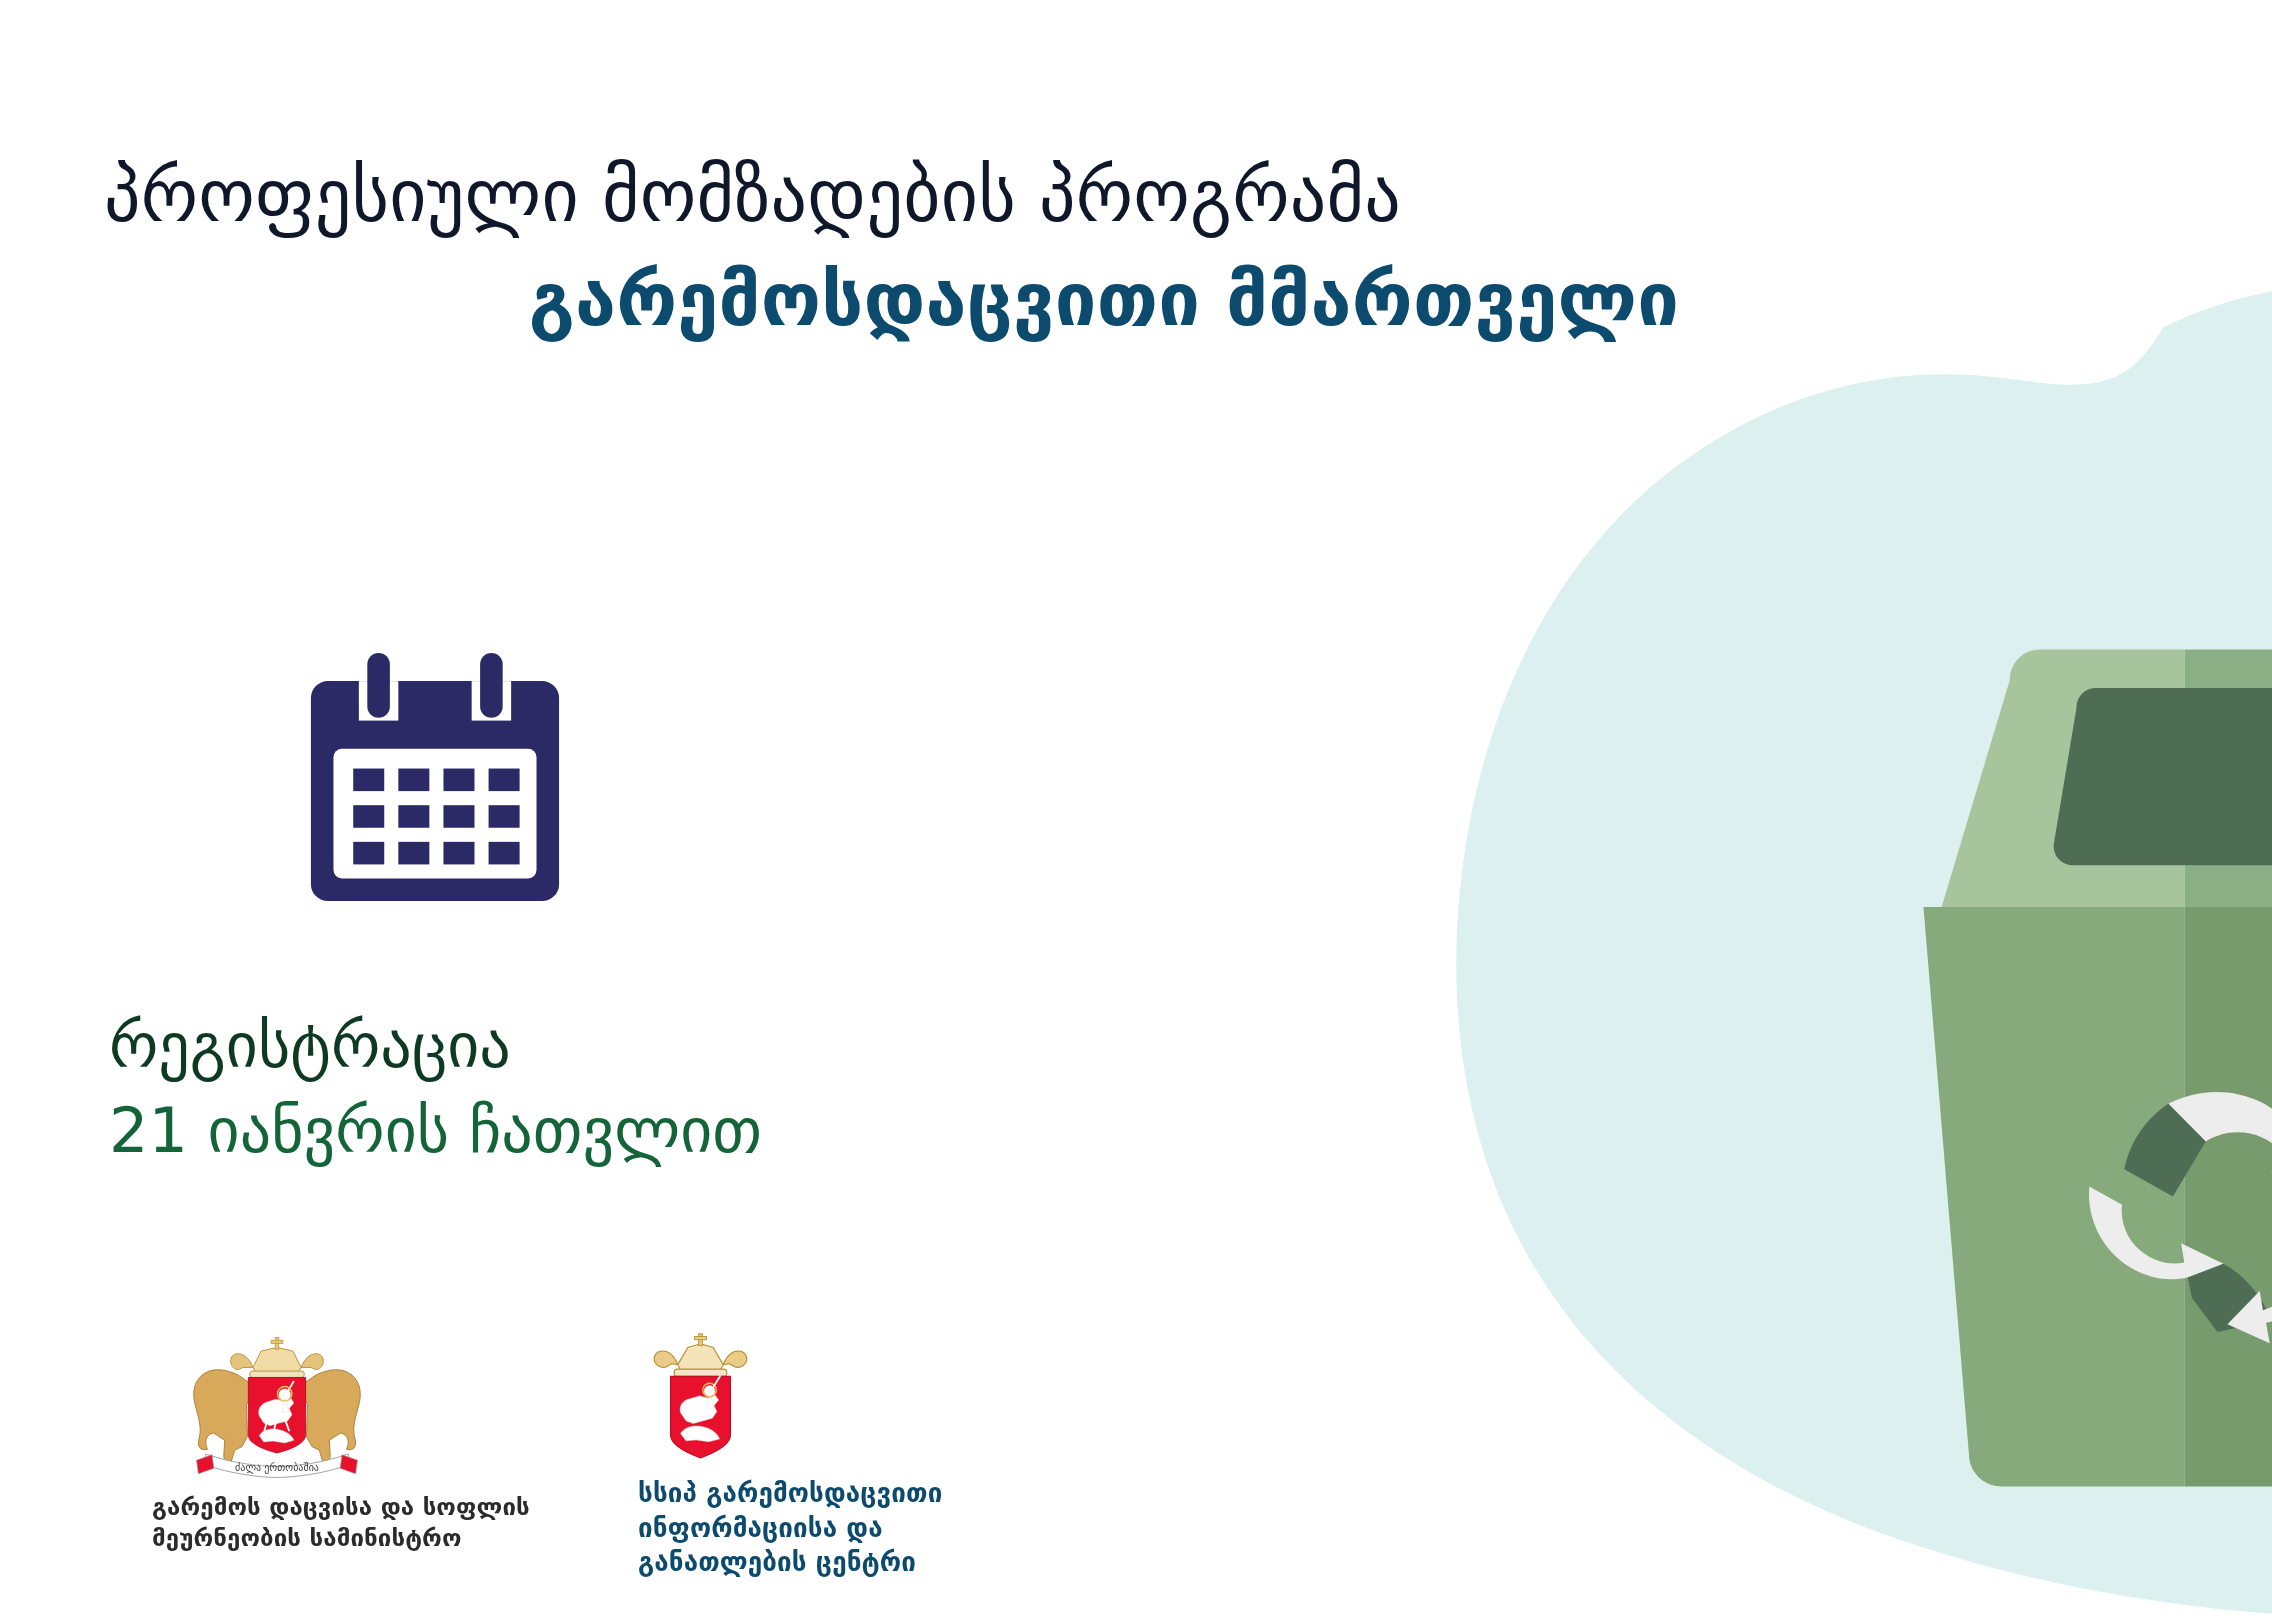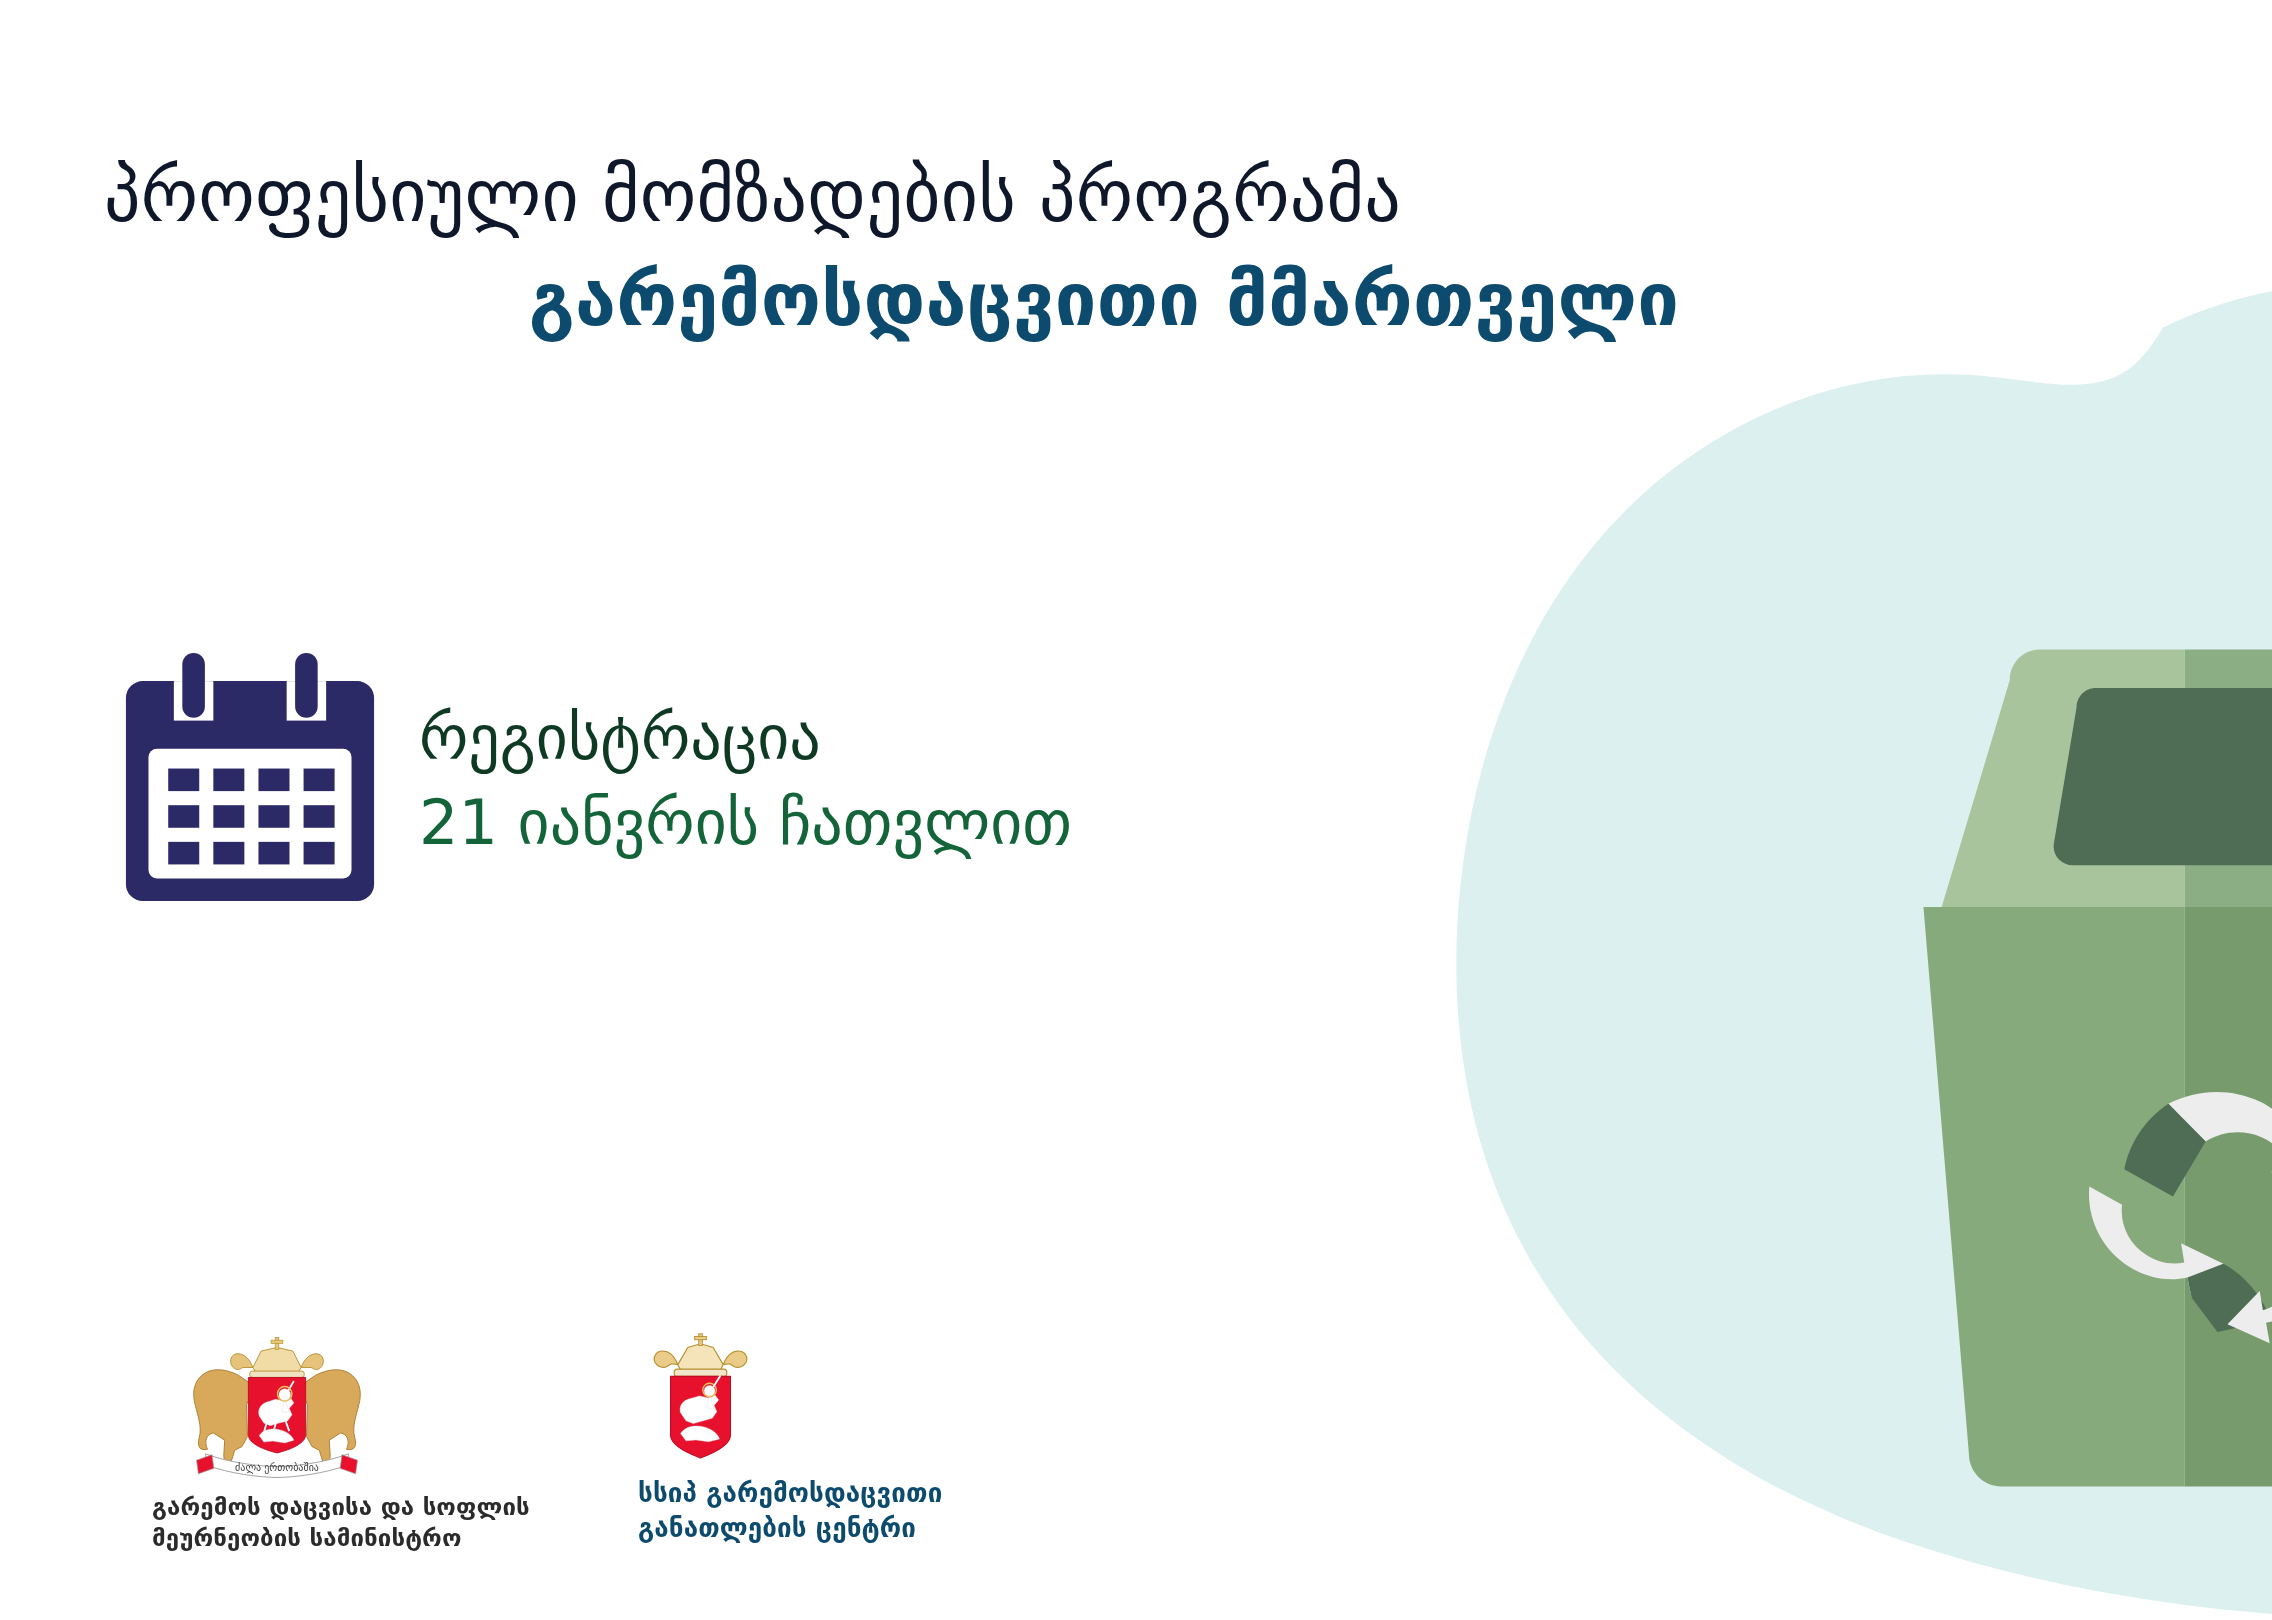"რეგისტრაცია" .reg-block { flex-direction: none -> column; gap: 28px -> 80px }
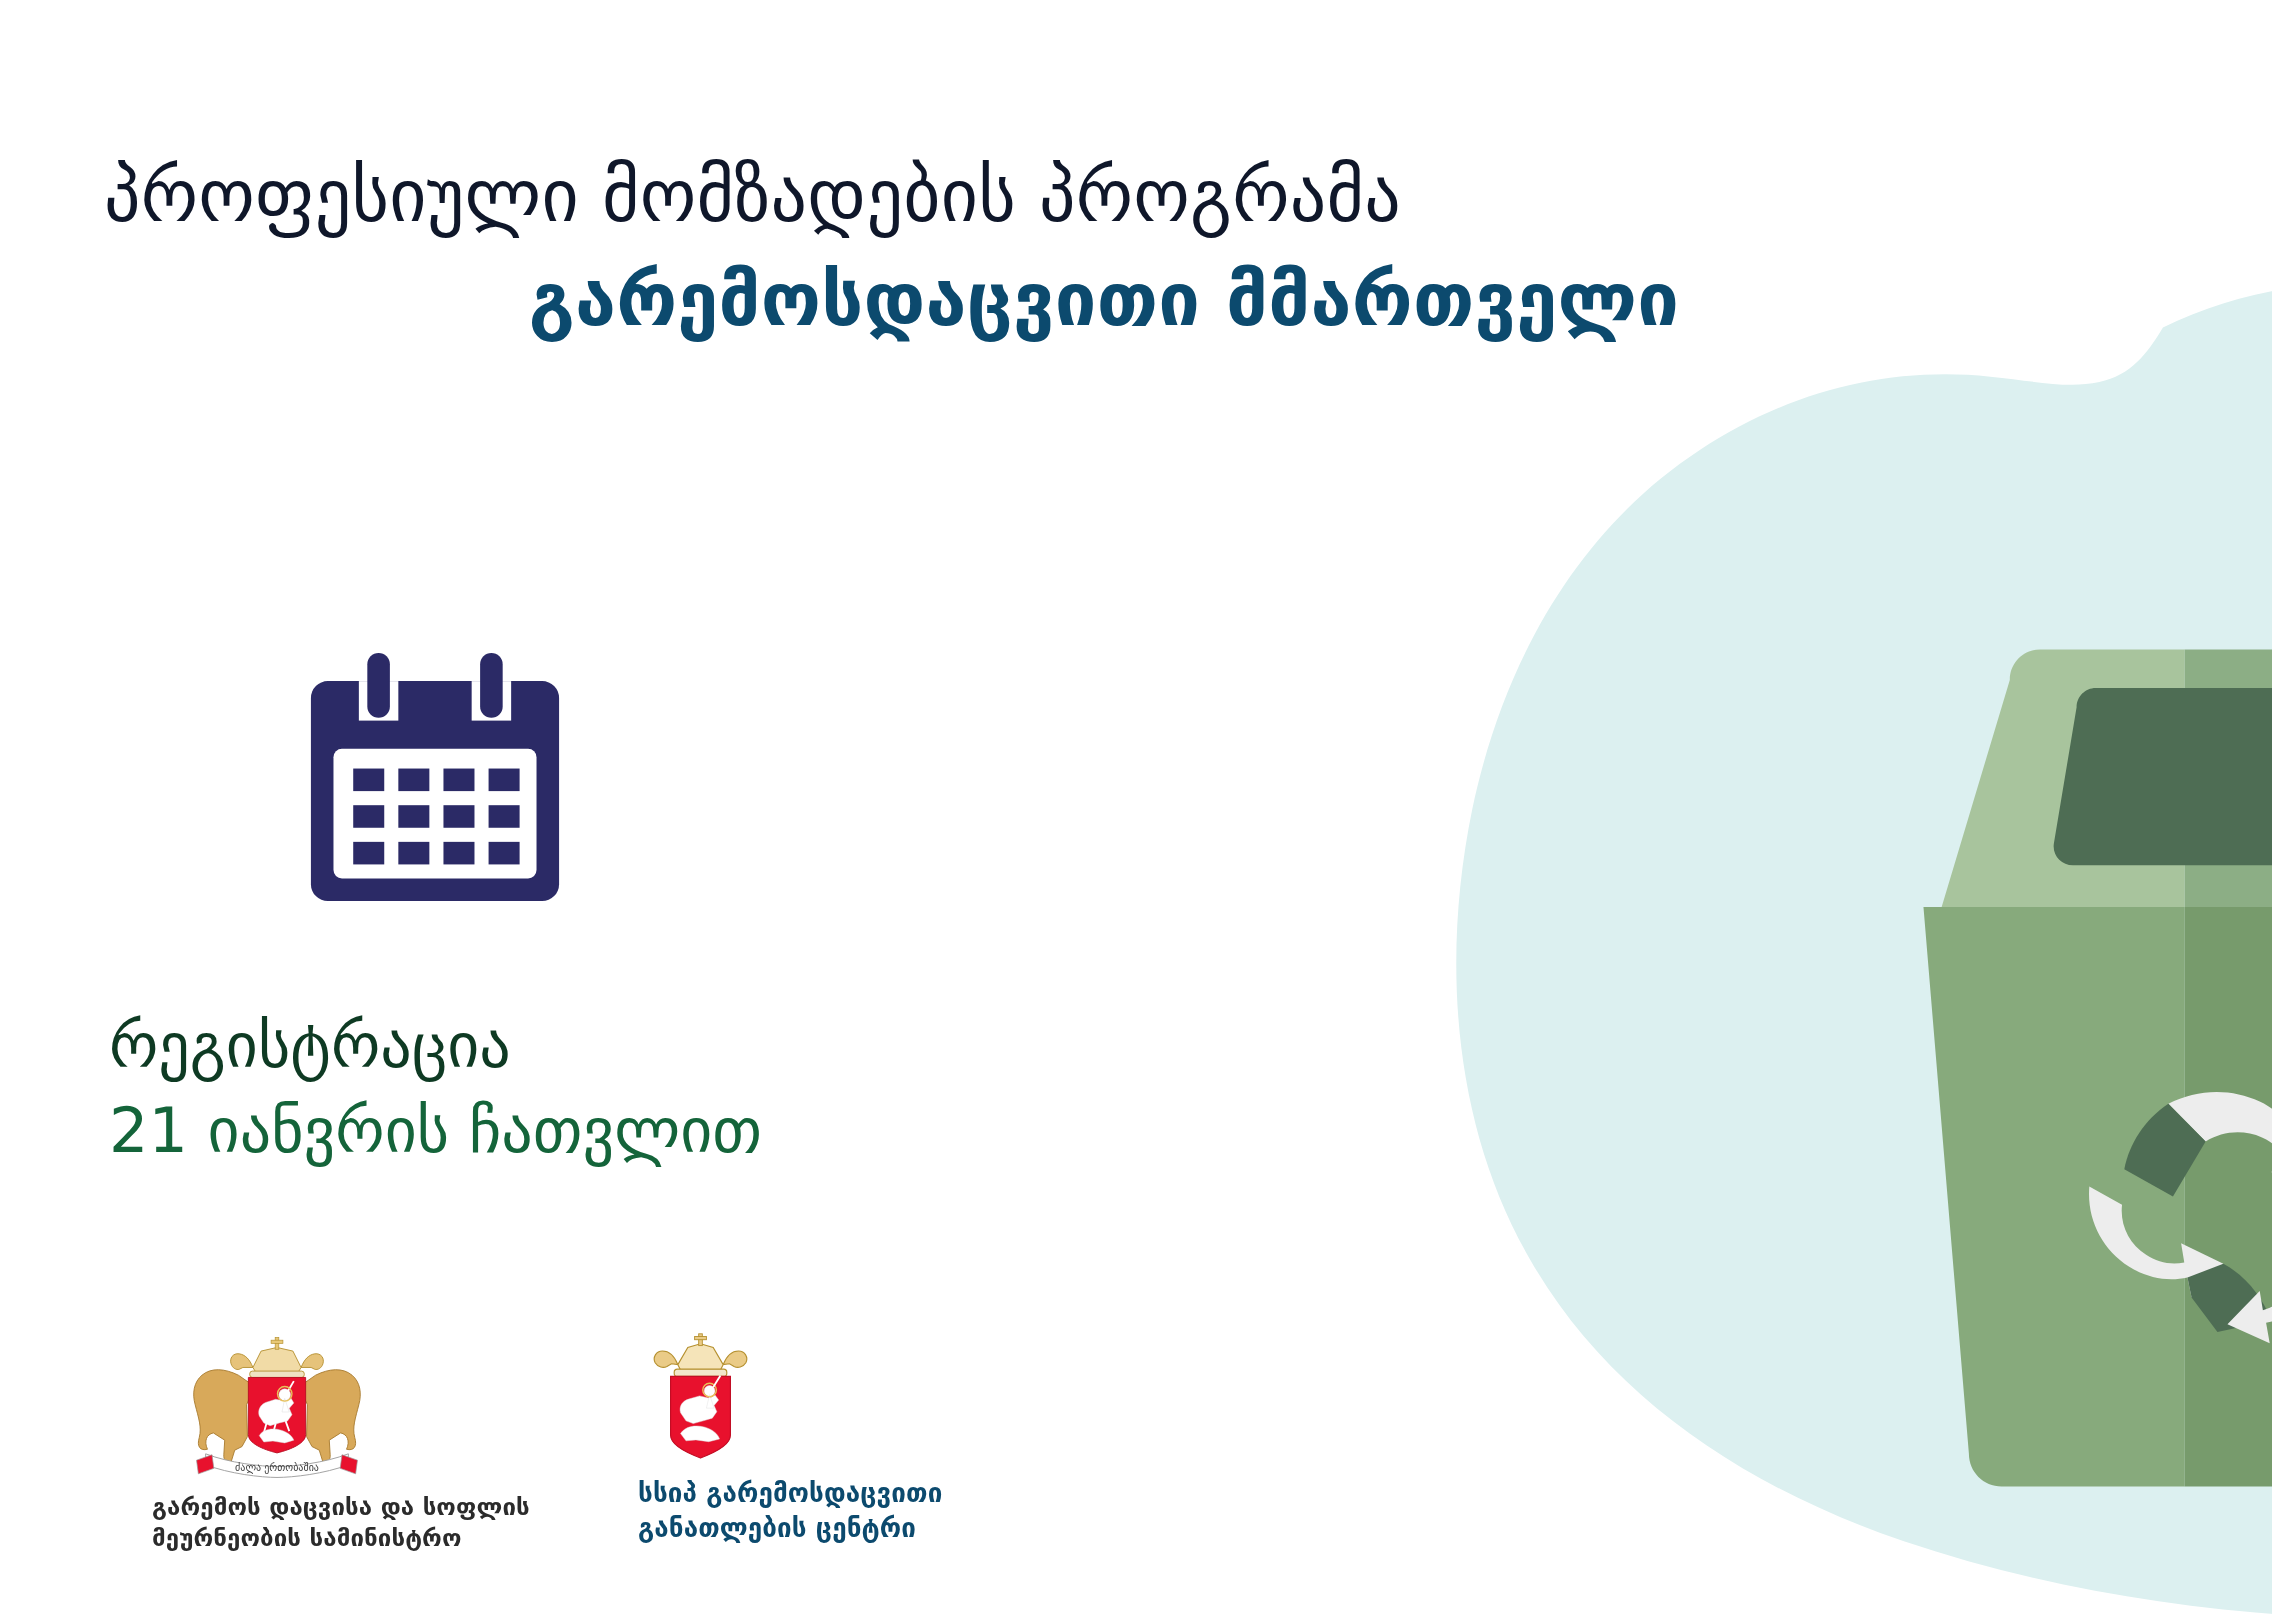"ინფორმაციისა და" span.cap-line { html: none -> <span>ინფორმაციისა და</span> }
